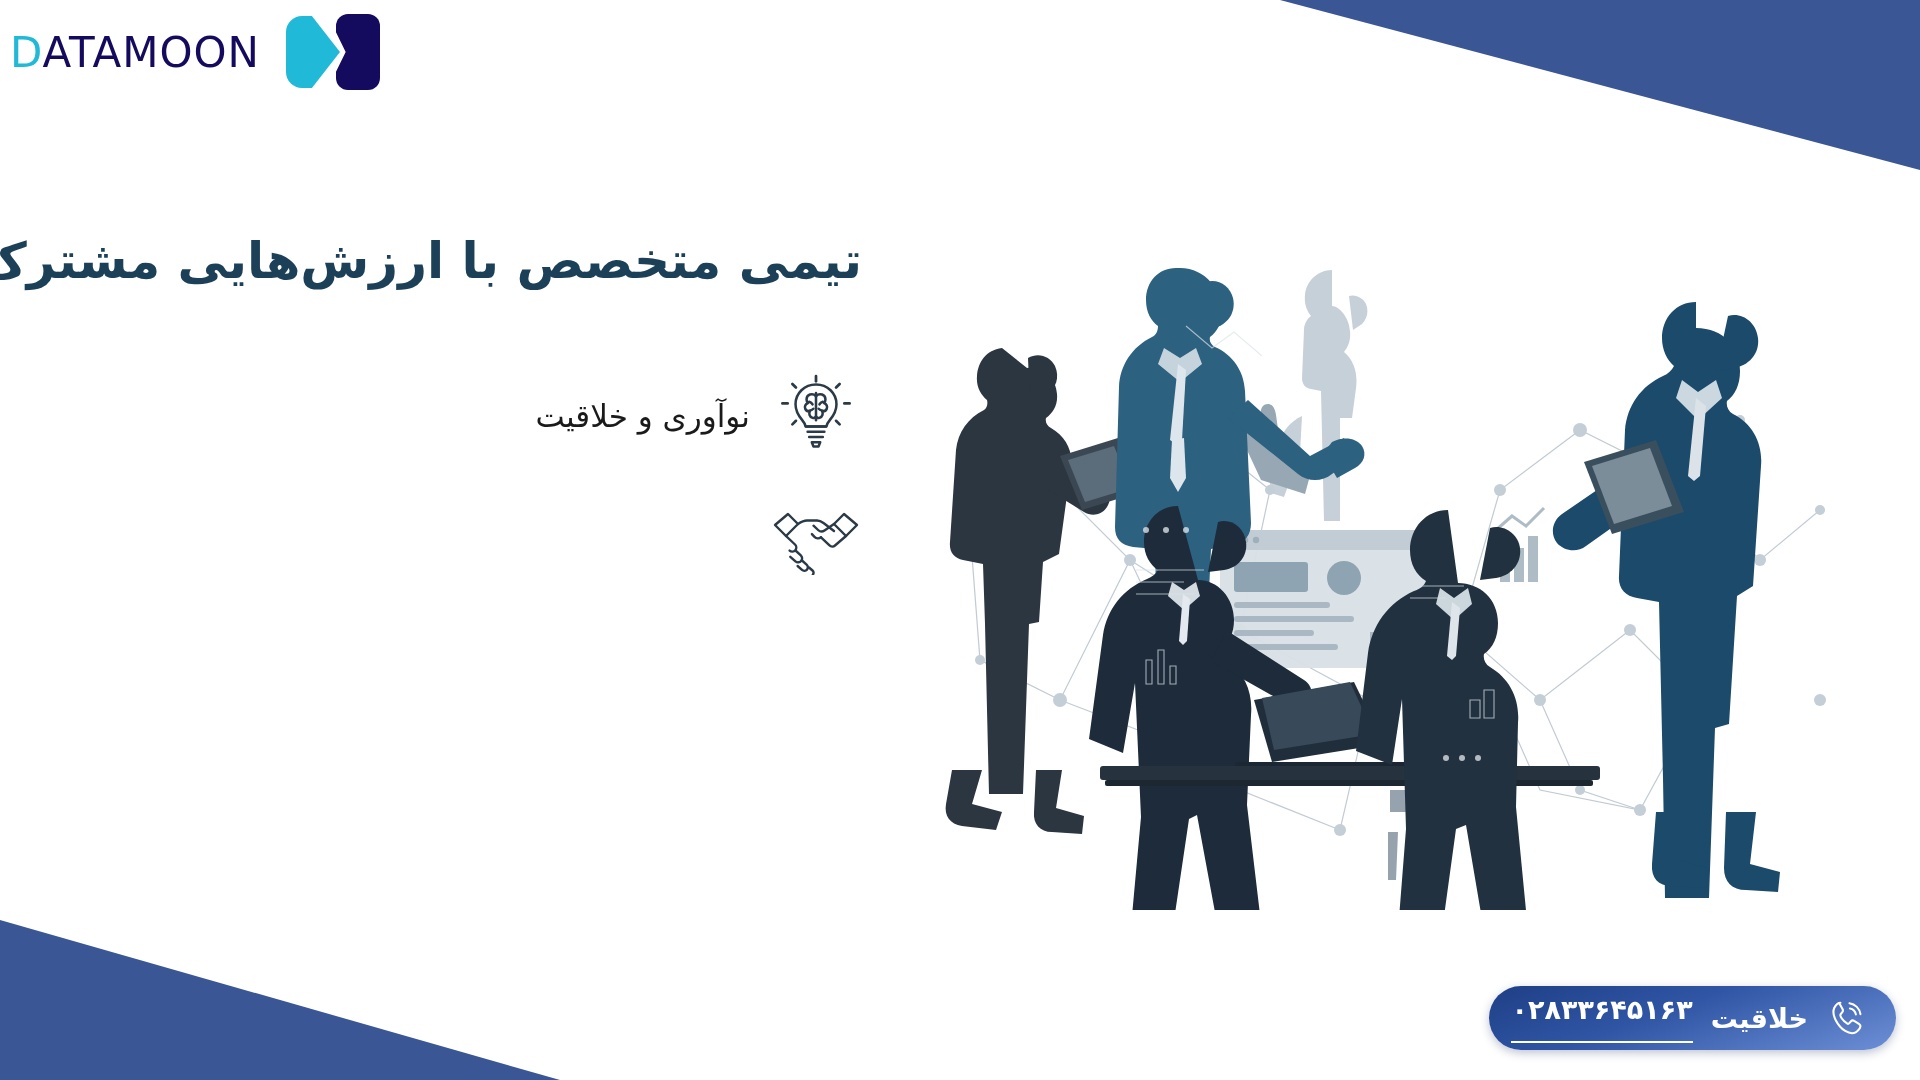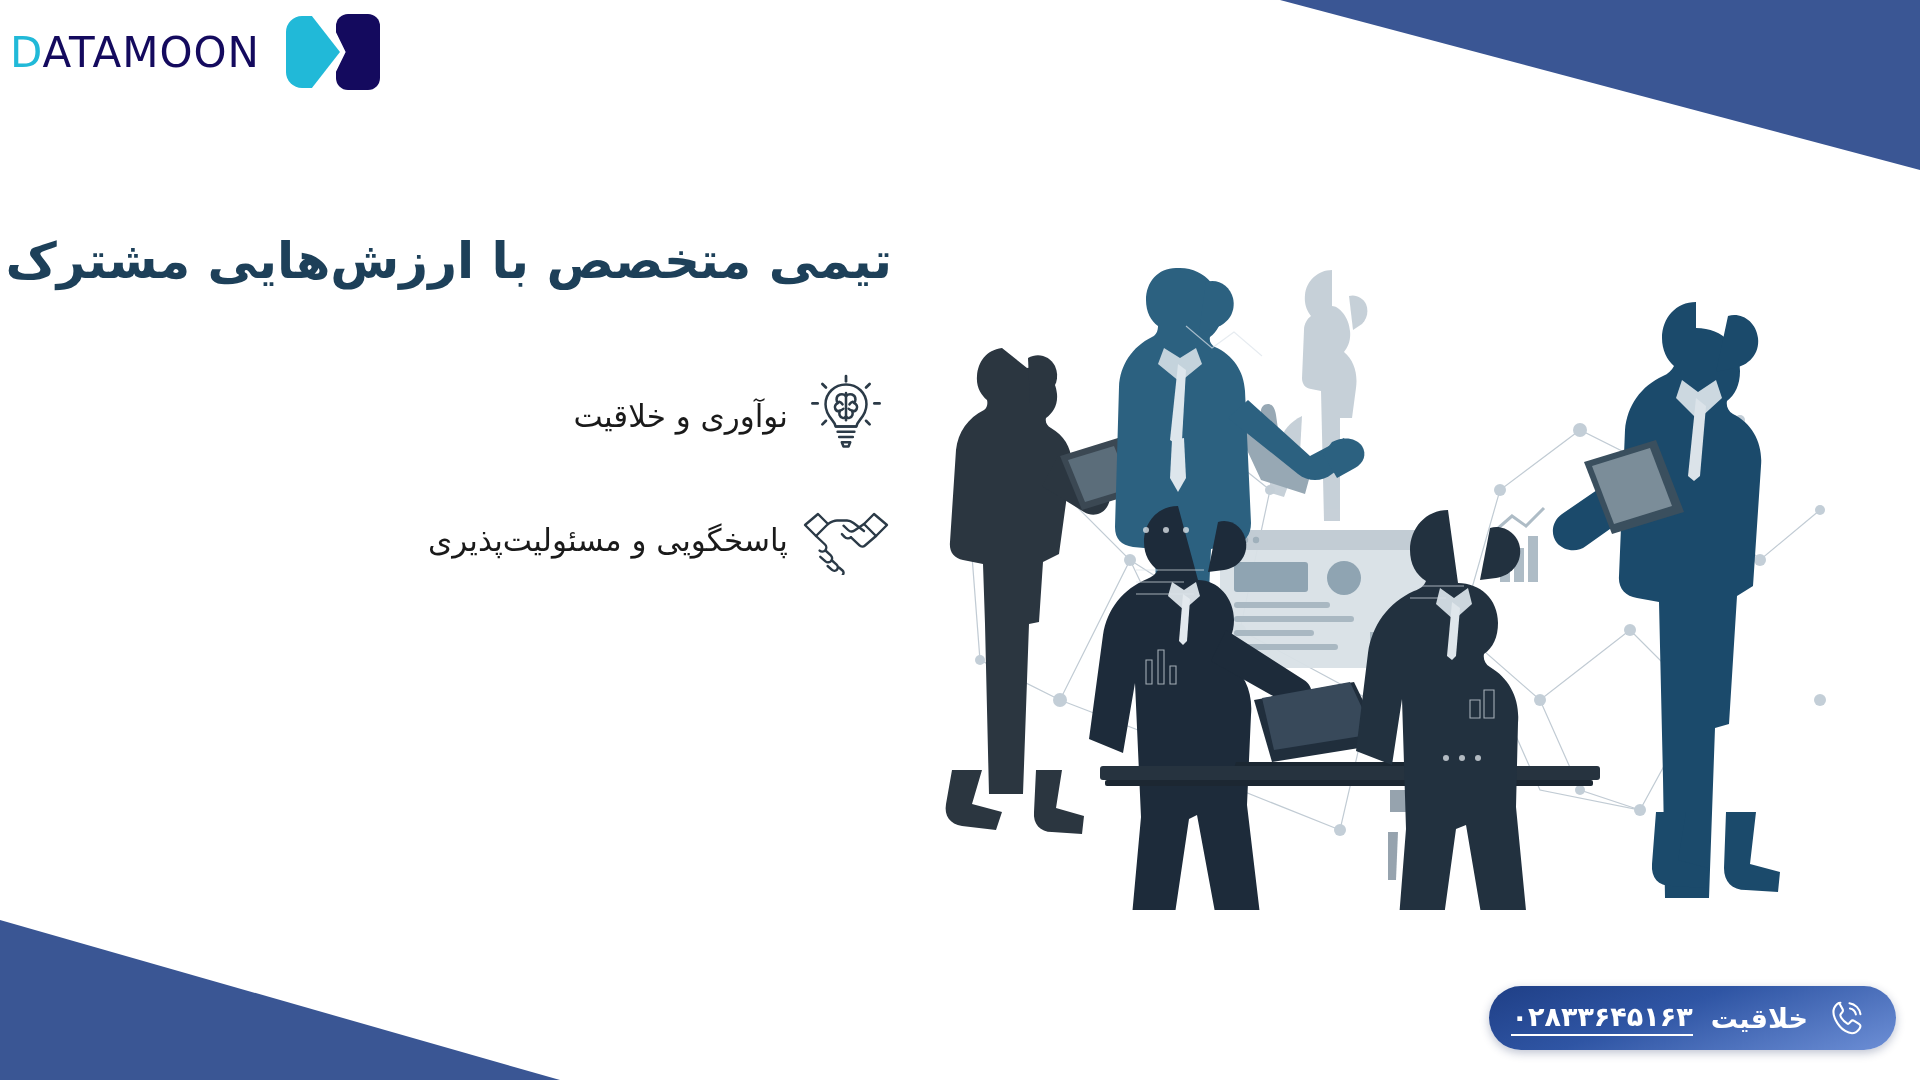"تیمی متخصص با ارزش‌هایی مشترک" .content { left: 72px -> 42px }
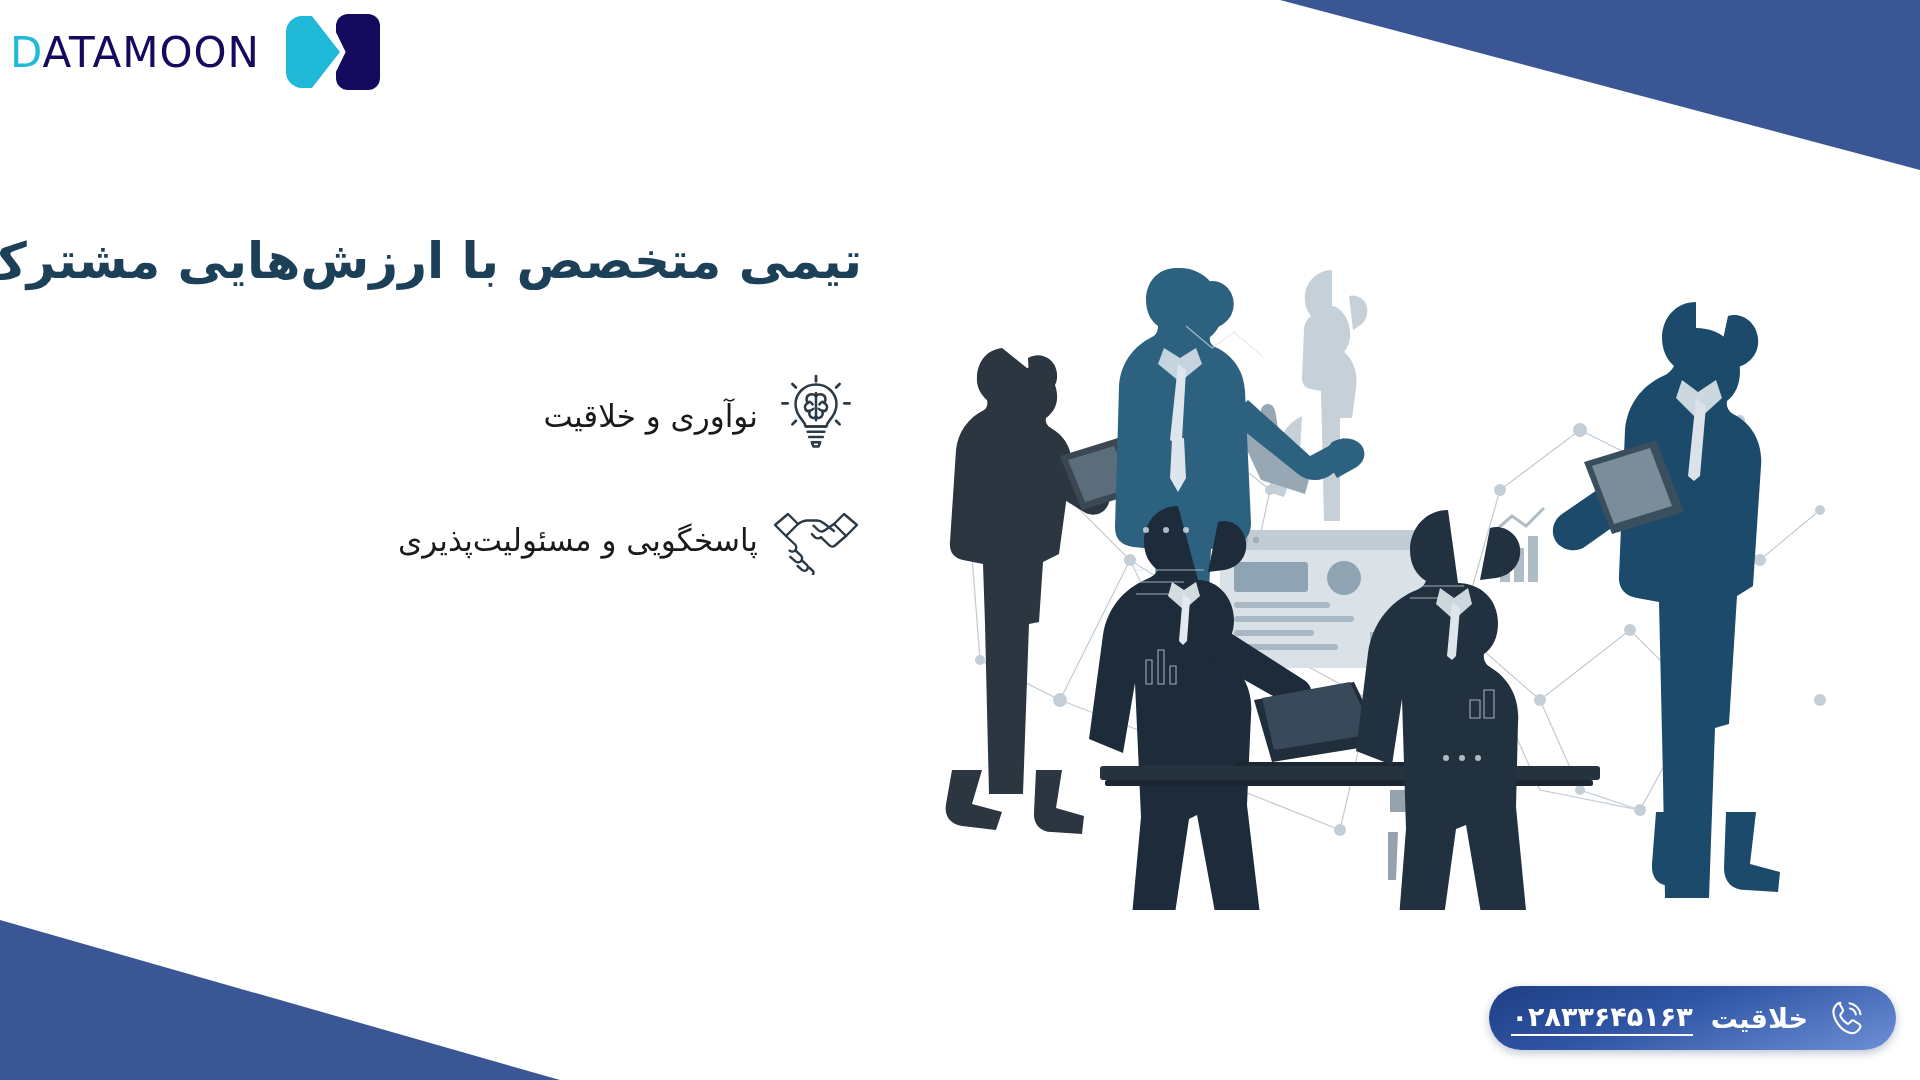"نوآوری و خلاقیت" .value-row { gap: 12px -> 20px }
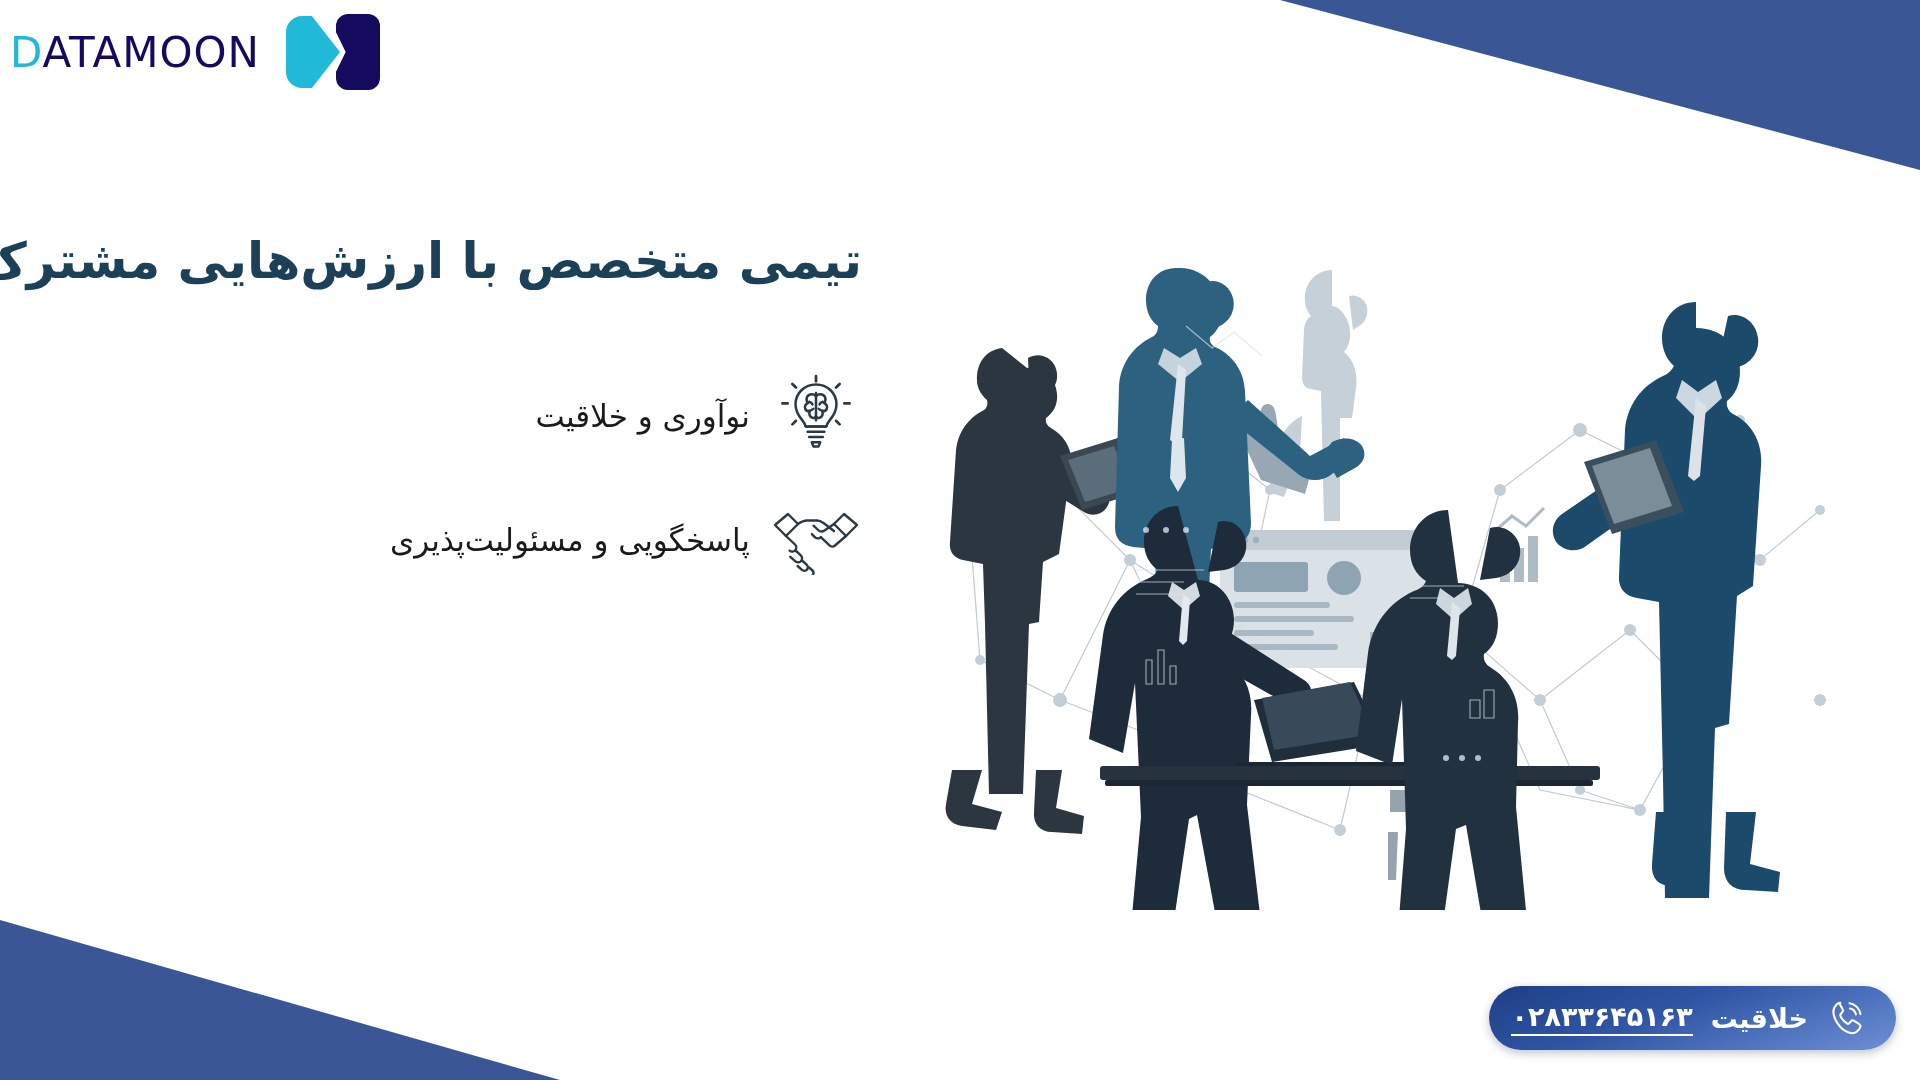"پاسخگویی و مسئولیت‌پذیری" span.value-label { html: <span>پاسخگویی و مسئولیت‌پذیری</span> -> none }
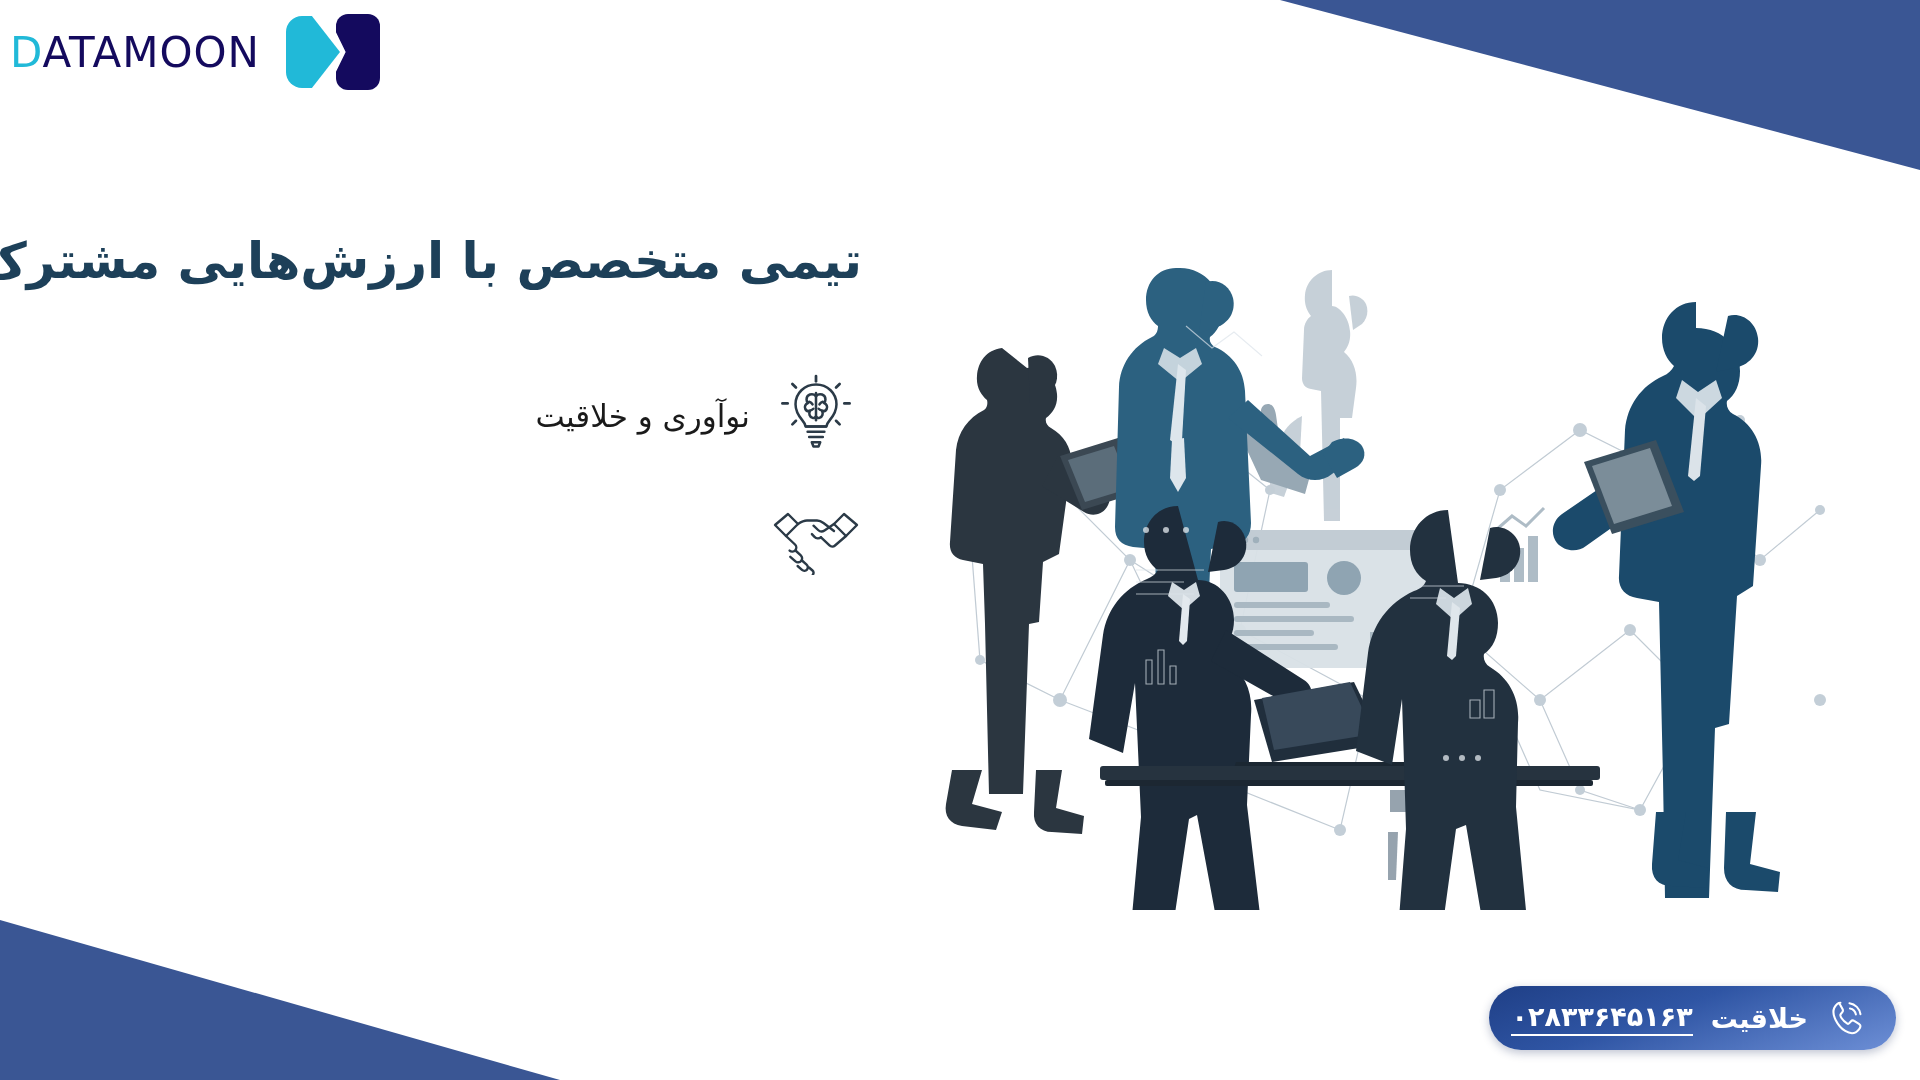"۰۲۸۳۳۶۴۵۱۶۳" .phone-badge .pb-number { padding-bottom: 2px -> 16px }
